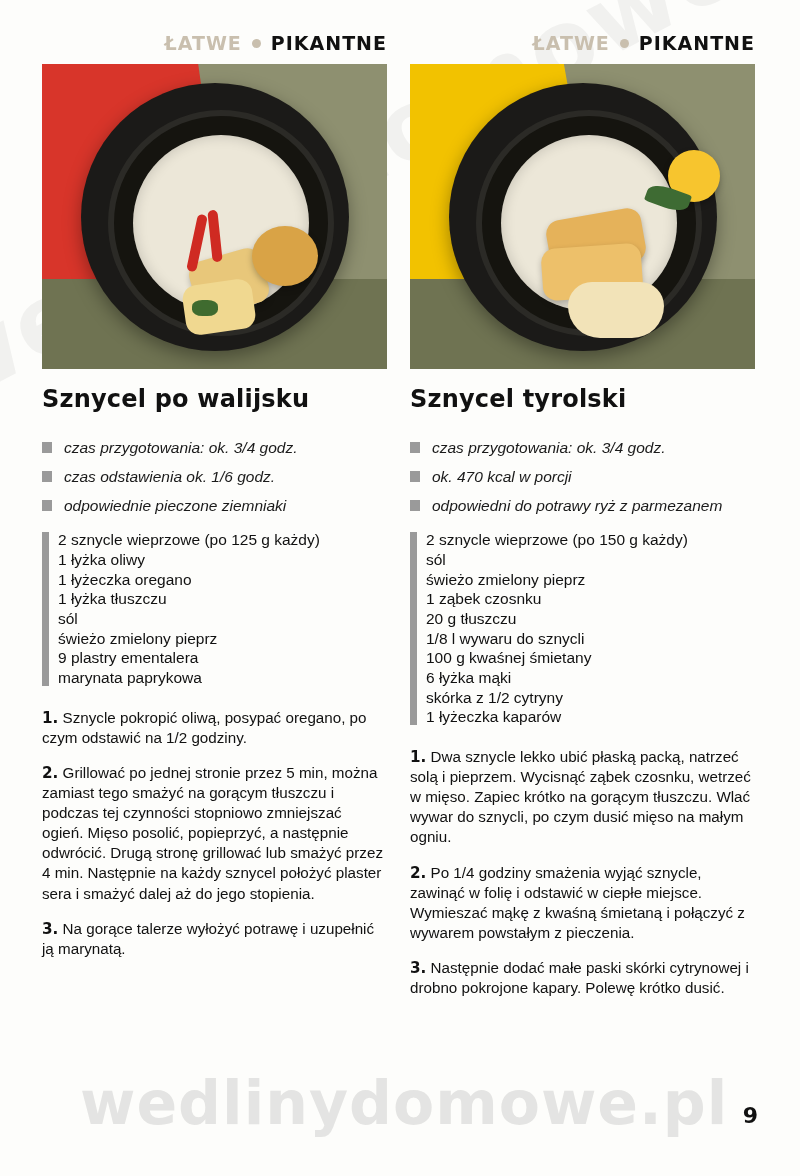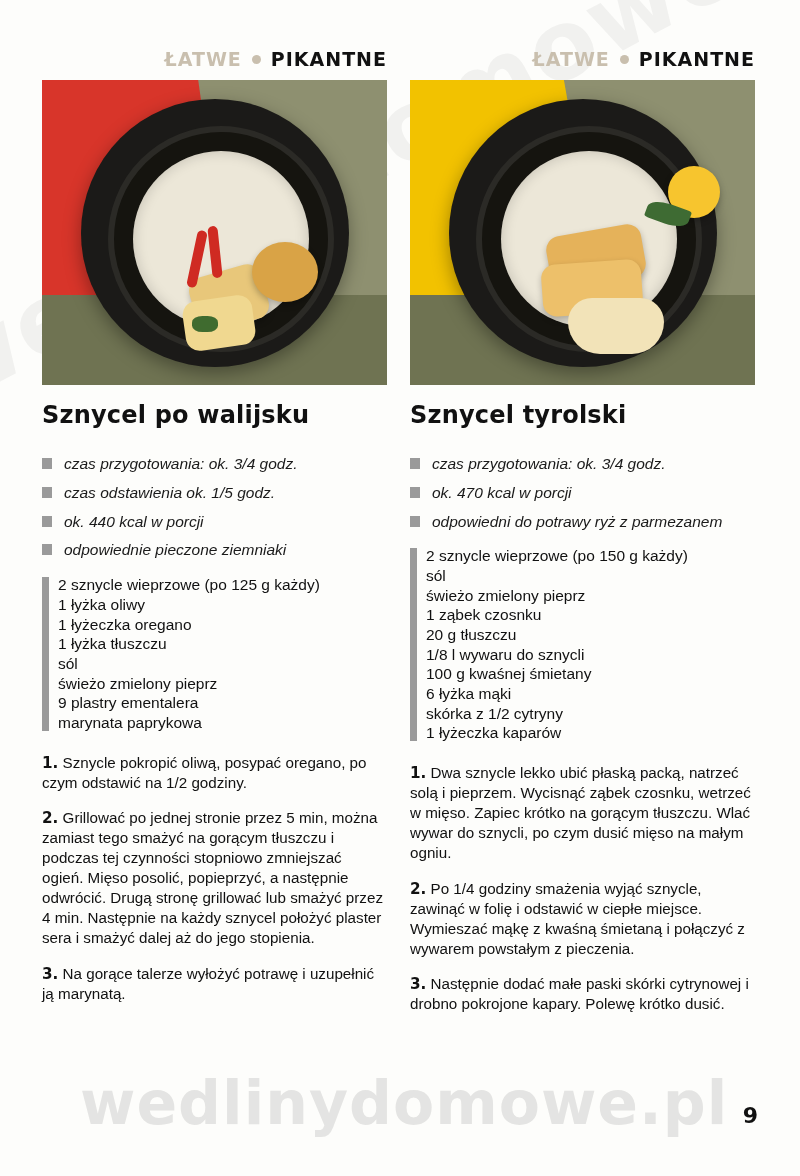"ŁATWE" .col { top: 44px -> 28px }
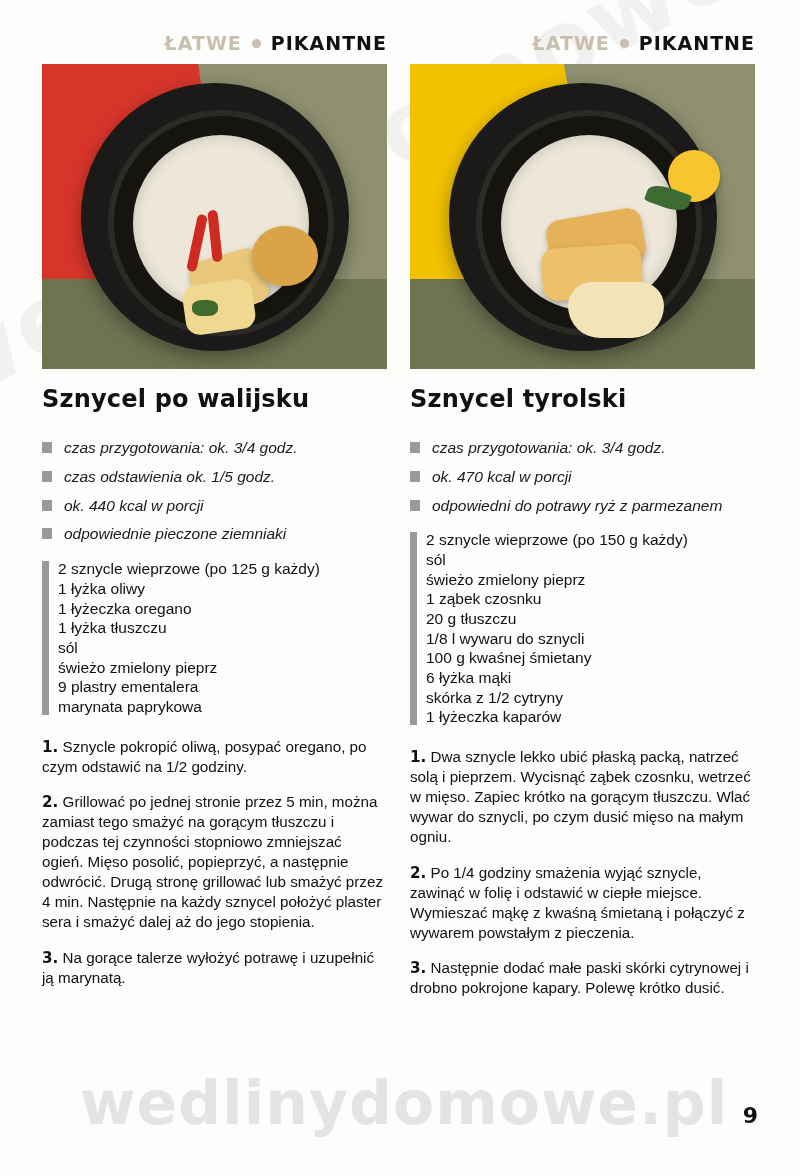"czas odstawienia ok. 1/5 godz." li { text: 1/5 -> 1/6 }
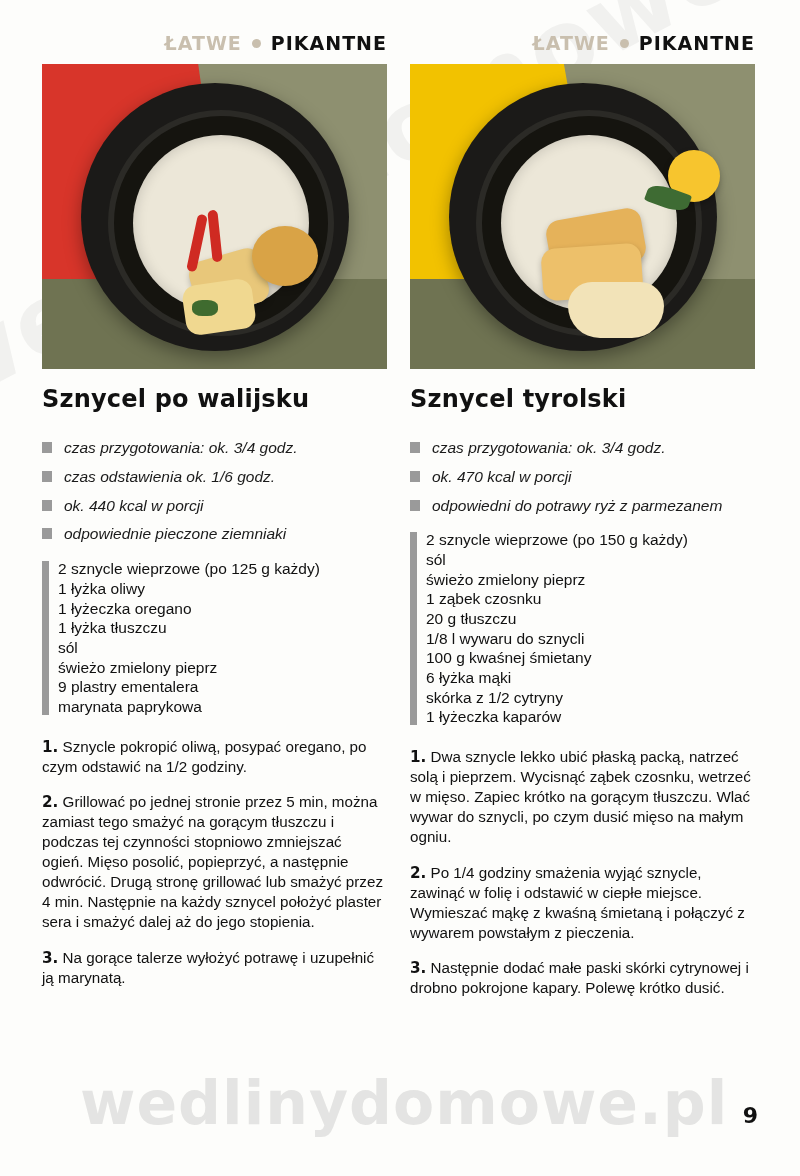"ok. 440 kcal w porcji" li { html: <li>ok. 440 kcal w porcji</li> -> none }
